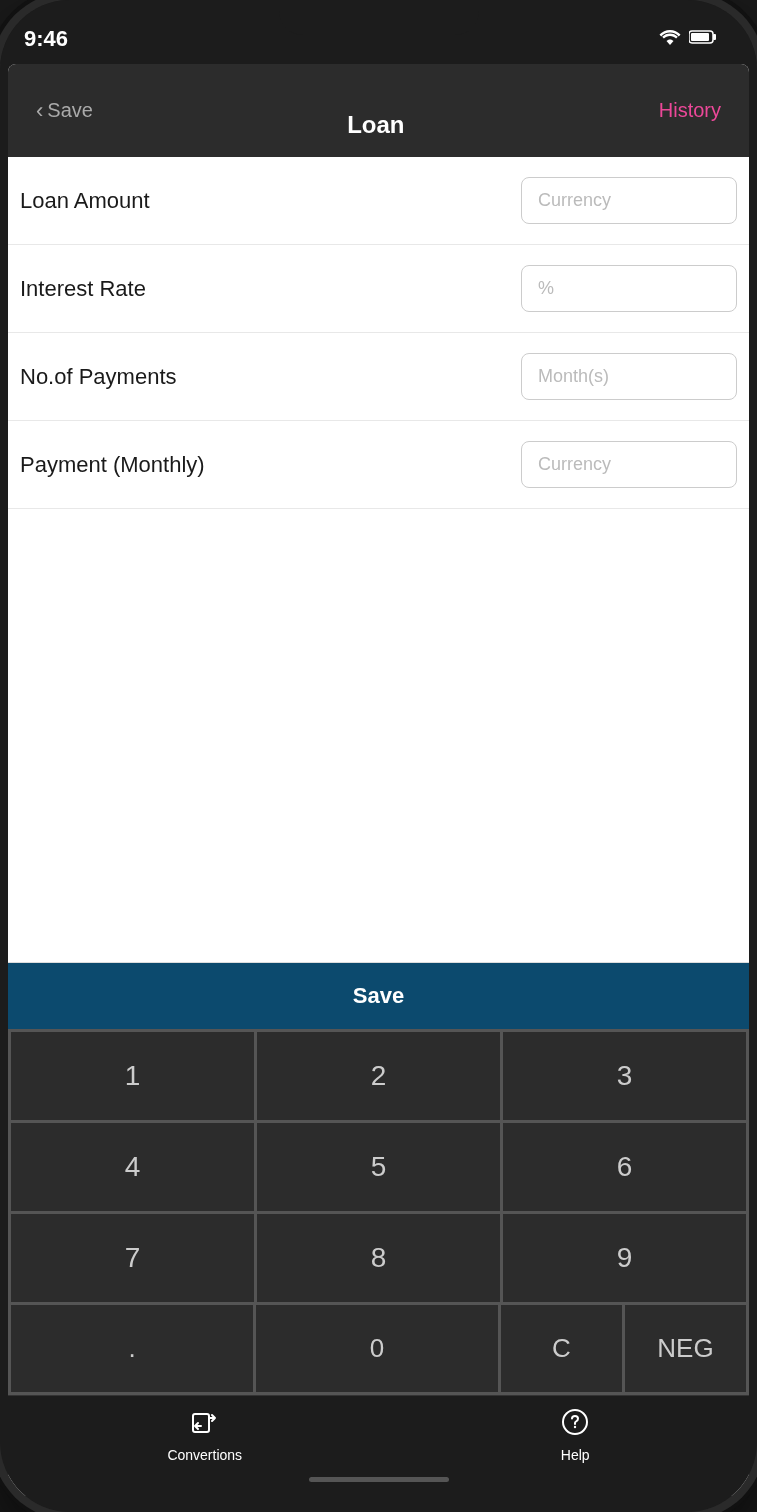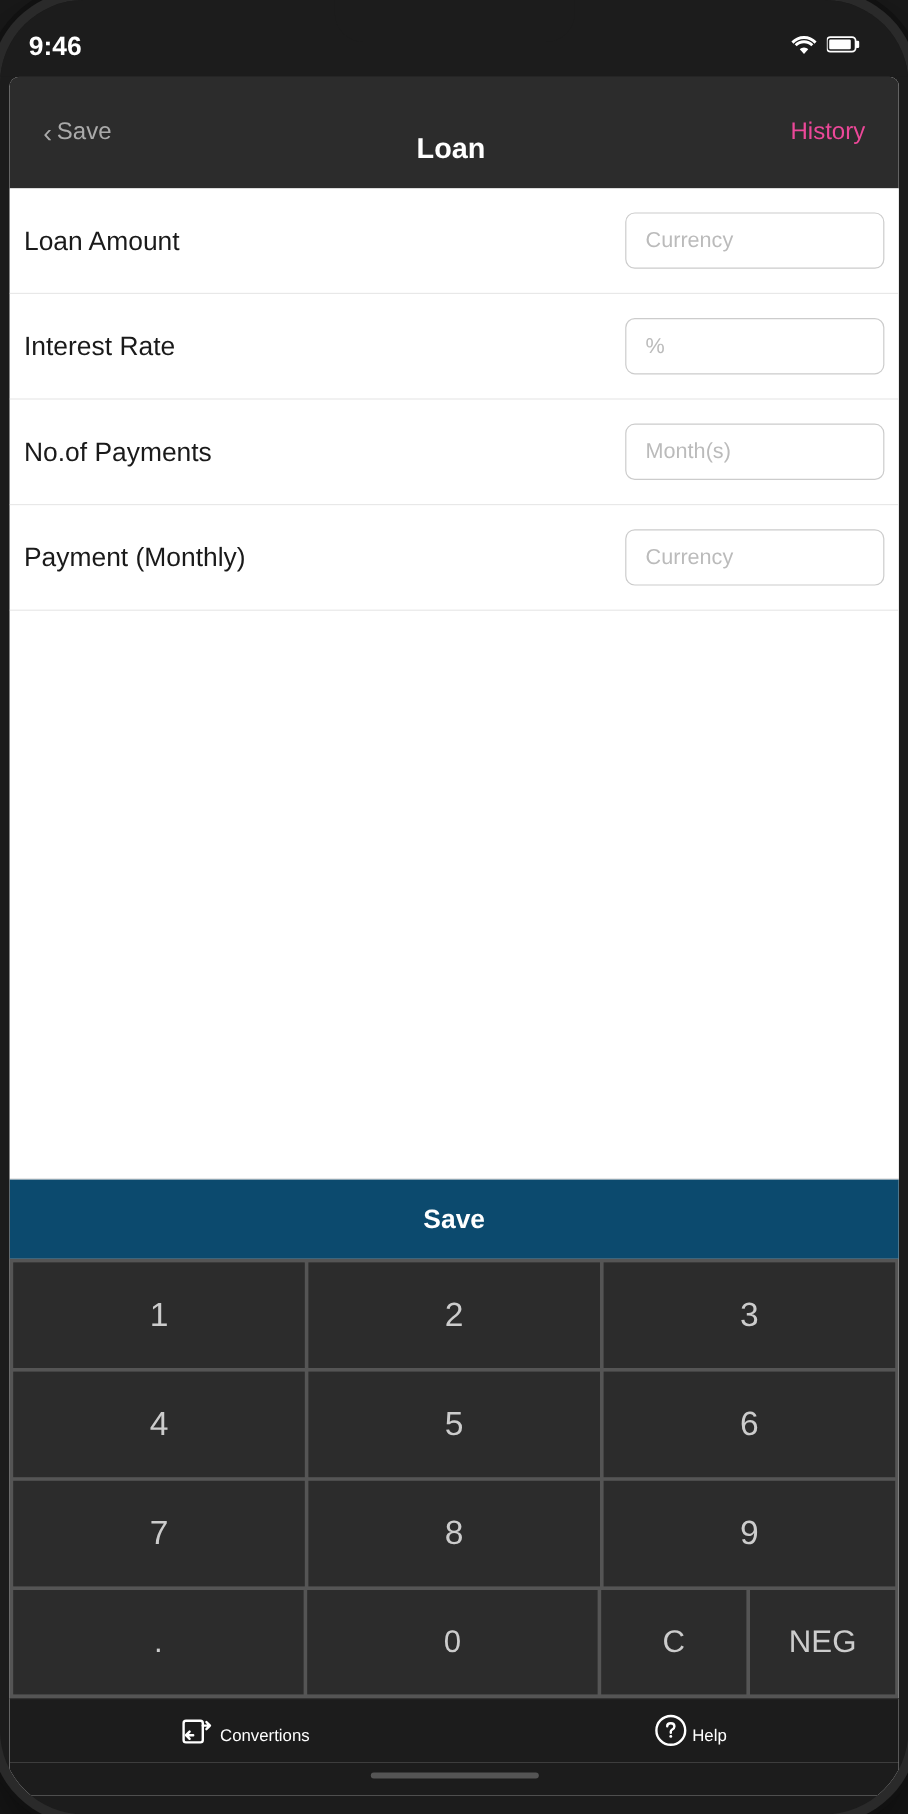"Convertions" .tab-item { flex-direction: none -> column }
